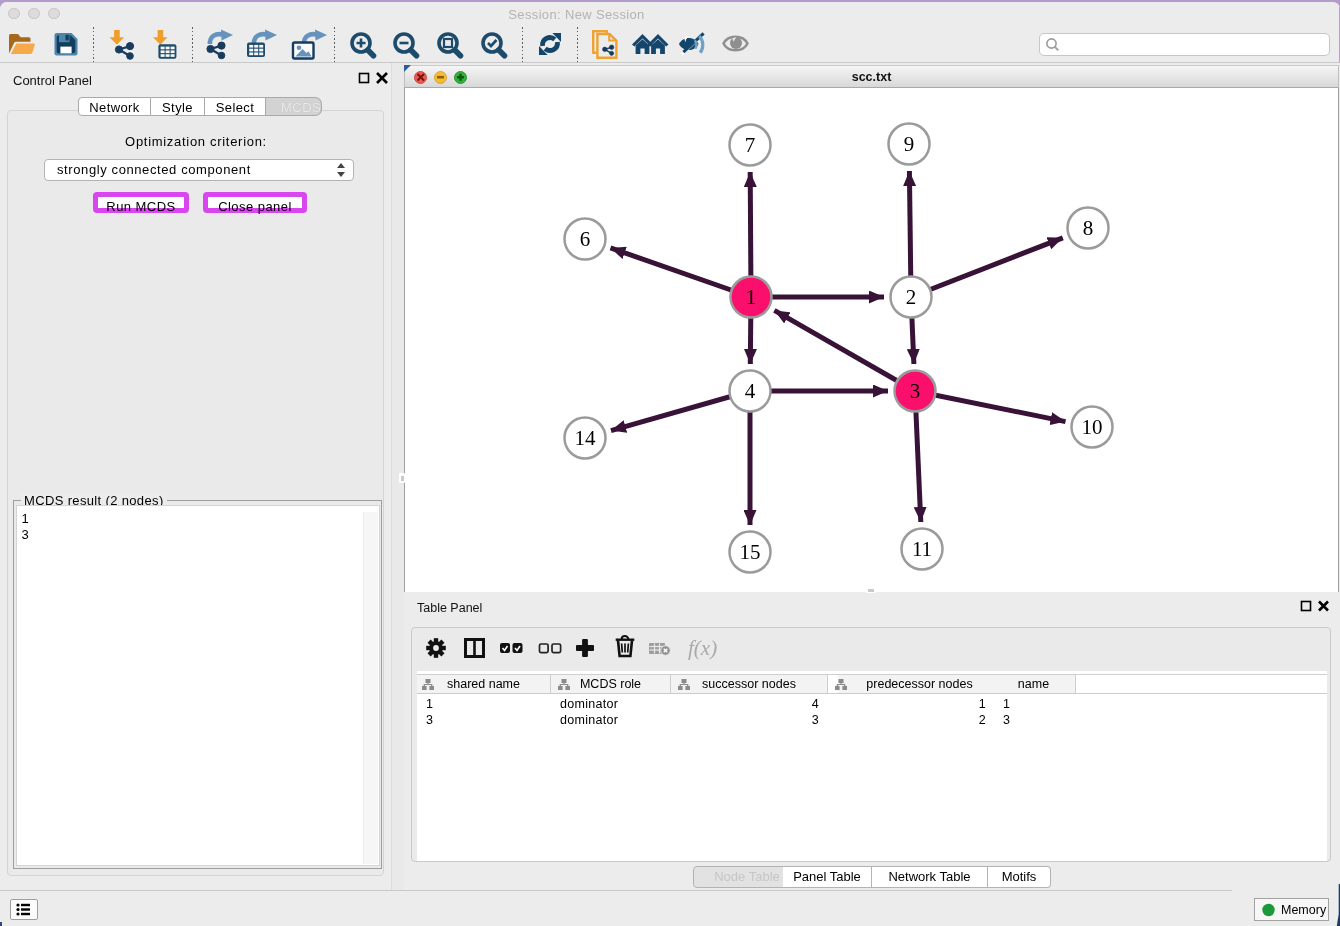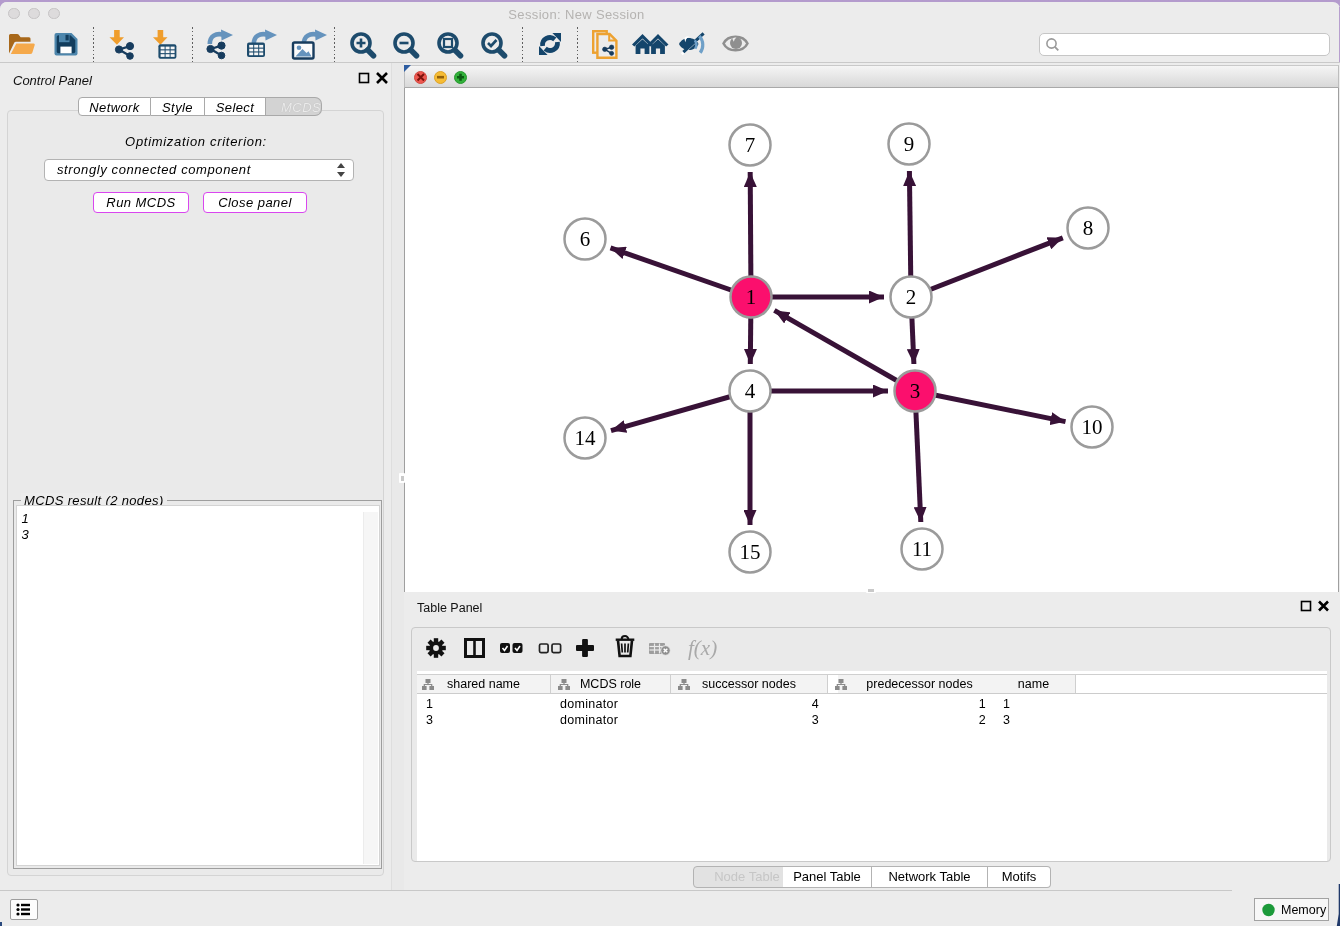"Control Panel" #cpanel { font-style: italic -> none }
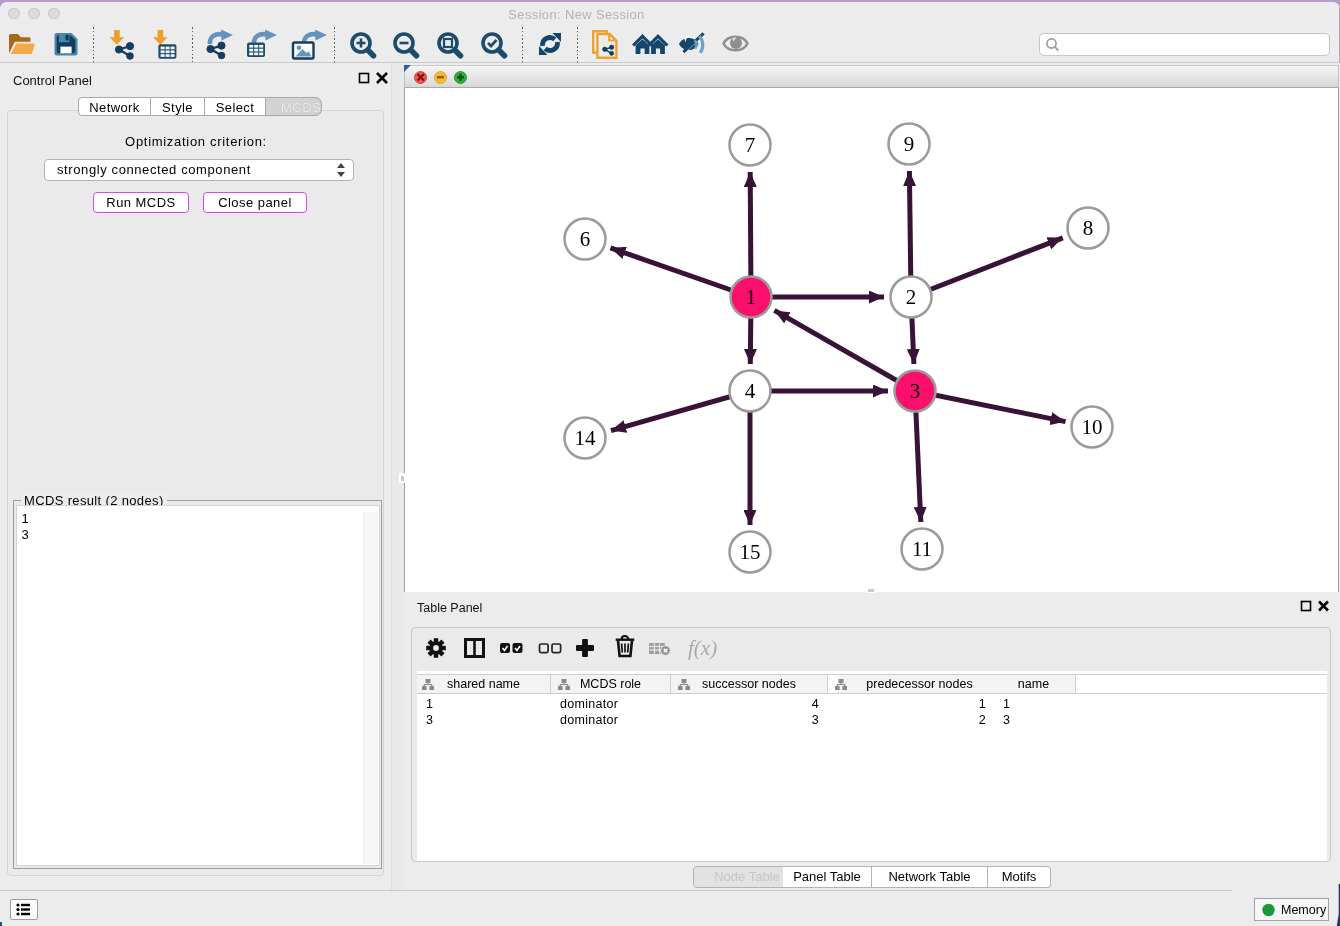"scc.txt" div { html: none -> <div>scc.txt</div> }
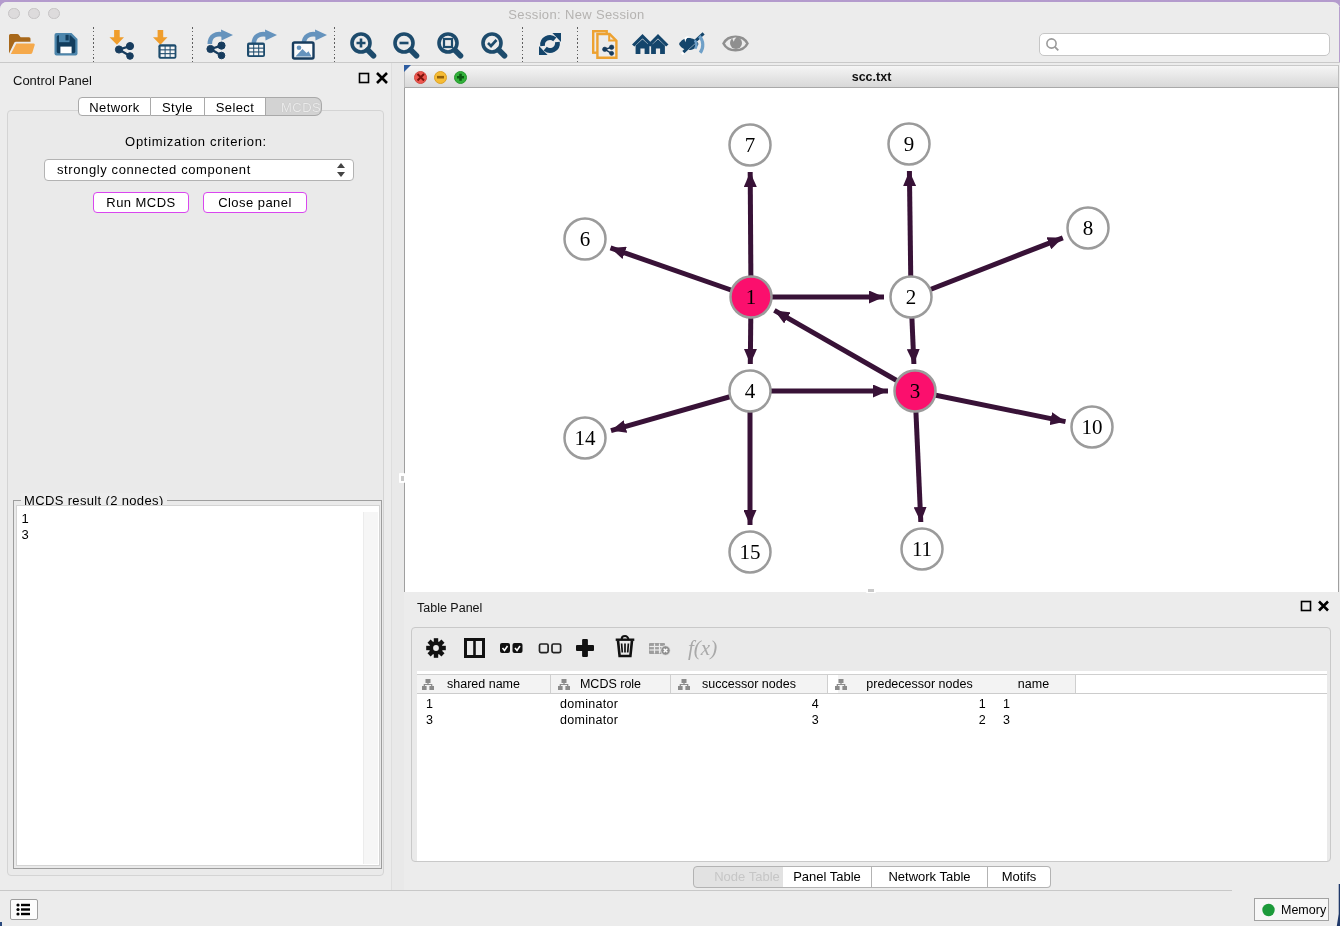"Run MCDS" .btn { border: 1px solid #d946ef -> 5px solid #d946ef }
